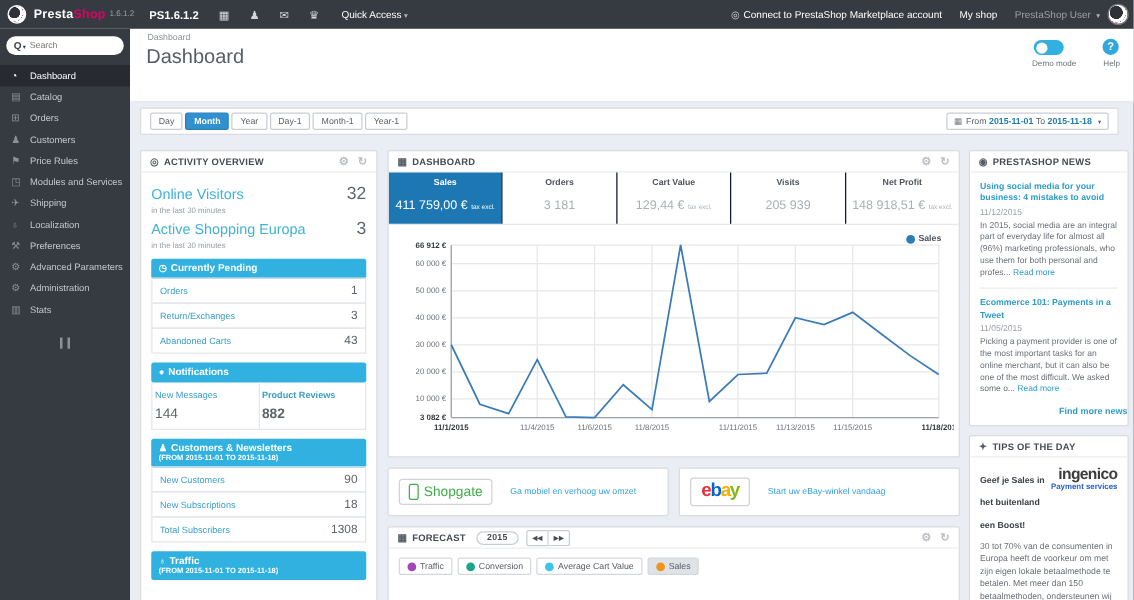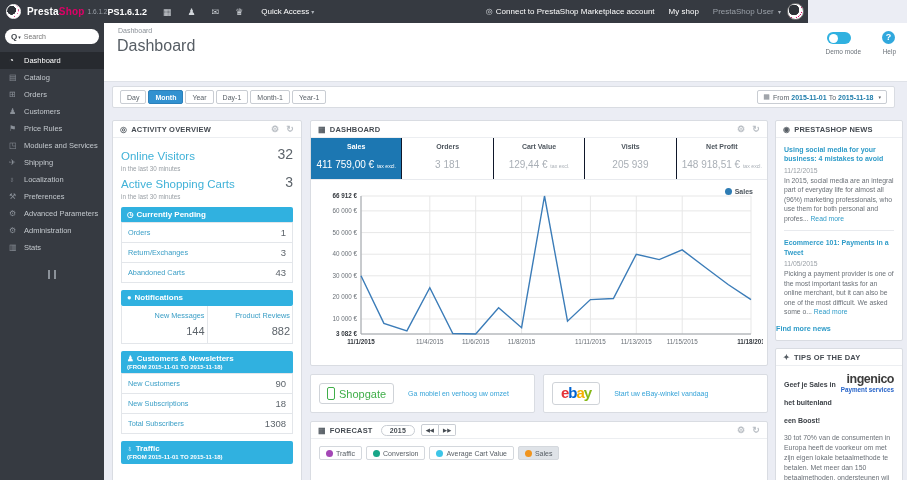"PrestaShop" .topbar { width: 808px -> 907px }
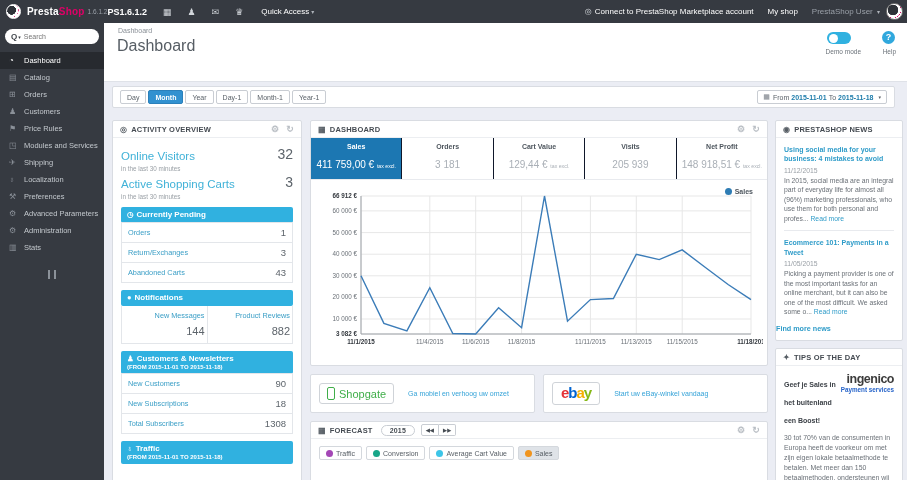"PS1.6.1.2" .shopname { margin-left: none -> 12px }
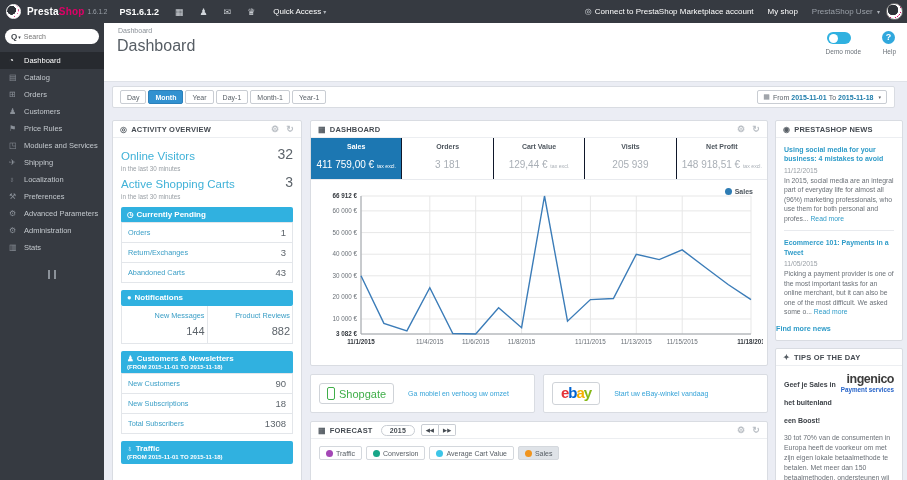"Active Shopping Carts" span.lab { text: Carts -> Europa }
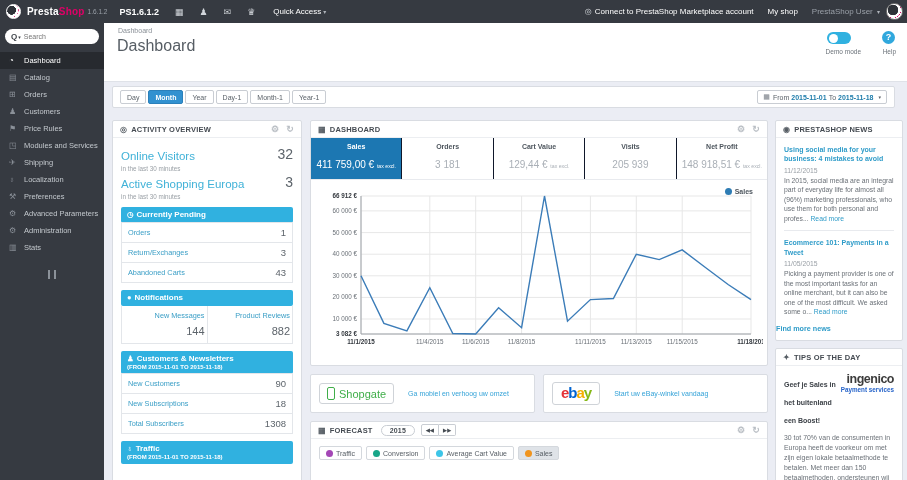"New Messages" .ncell { text-align: right -> left }
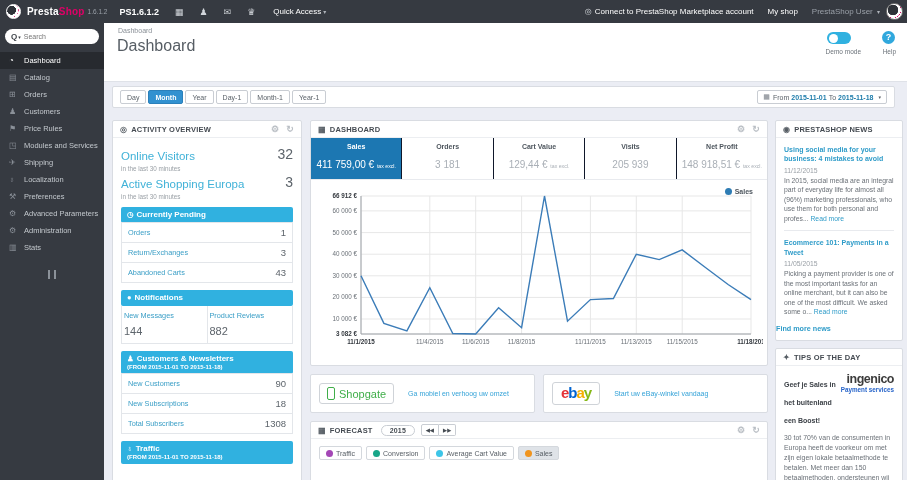"Product Reviews" .ncell + .ncell { font-weight: none -> bold }
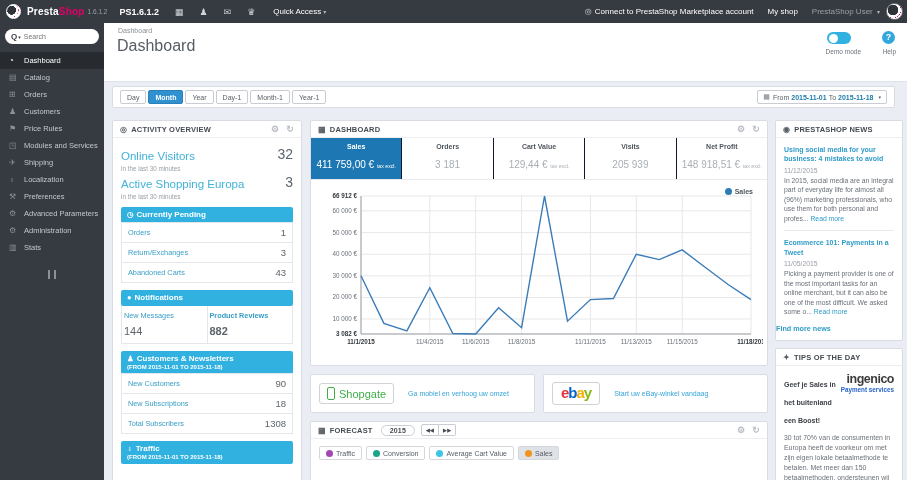"Find more news" .findmore { text-align: left -> right }
